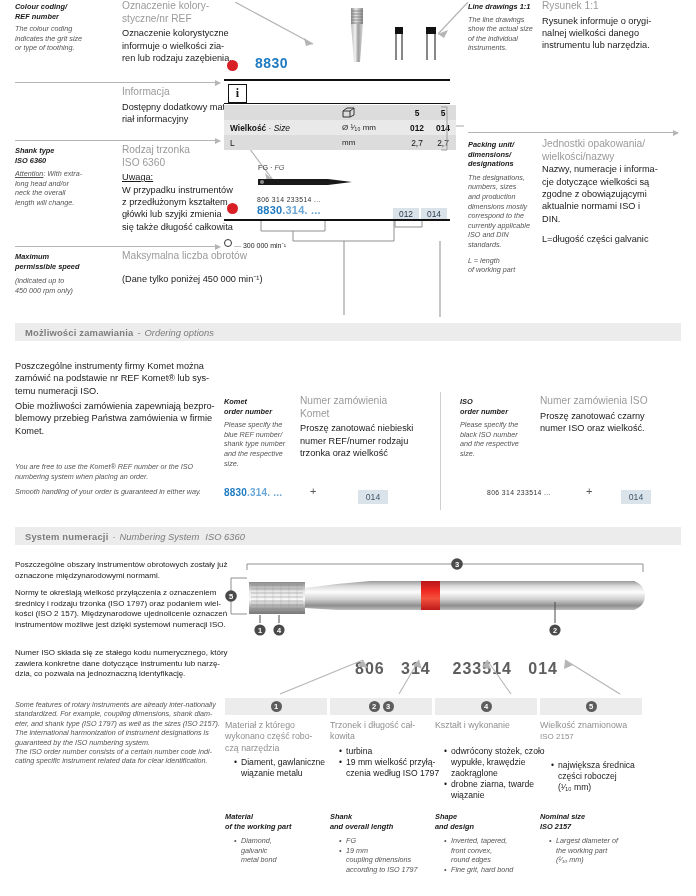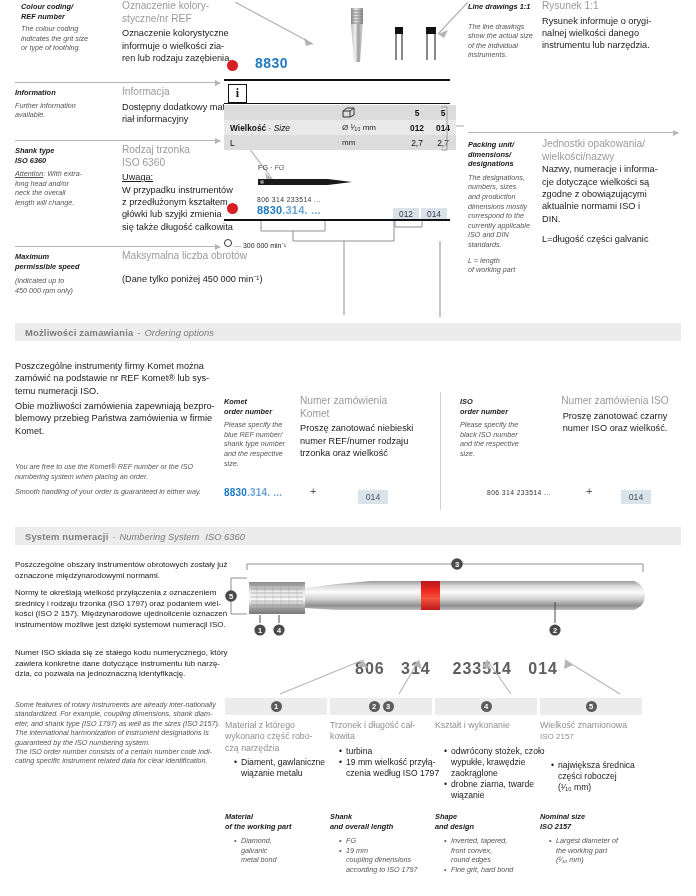"Colour coding/" div.abs { left: 21px -> 15px }
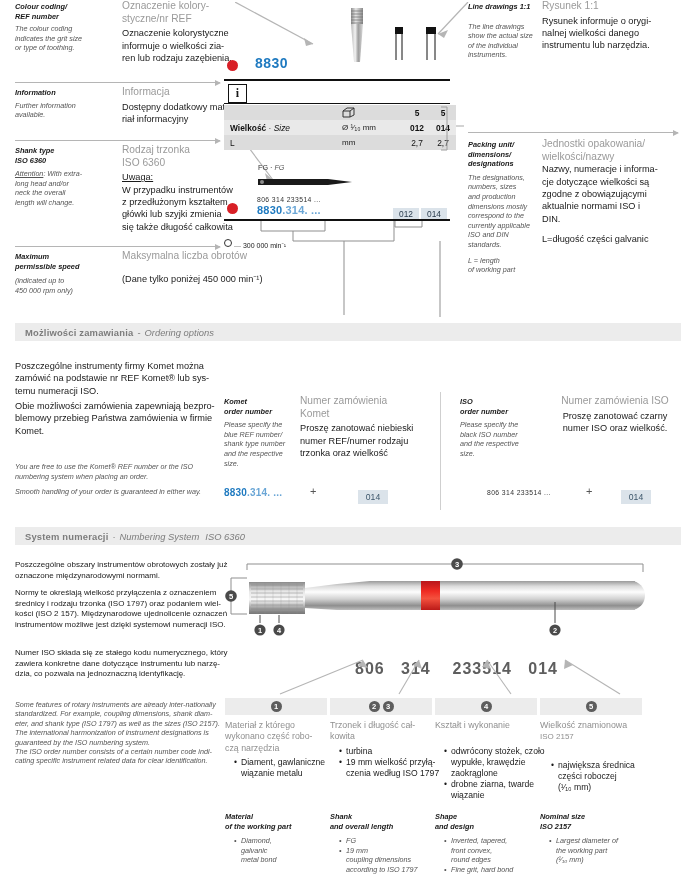"The line drawings" div.en-body { margin-top: 10px -> 3px }
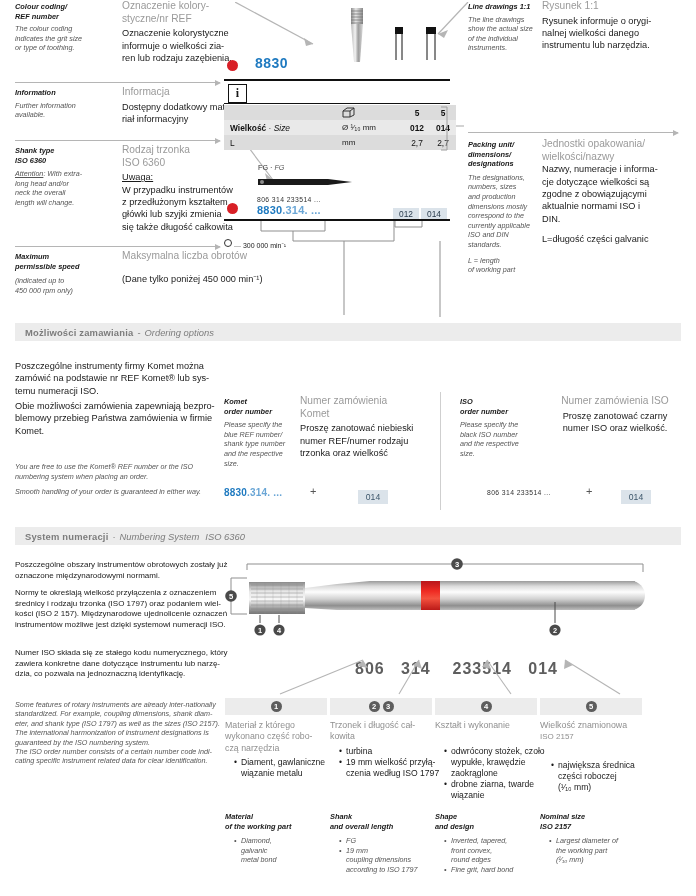"Information" div.abs { html: <div> <div>Information</div> <div> <div>Further information</div> <div>available.</div> </div> </div> -> none }
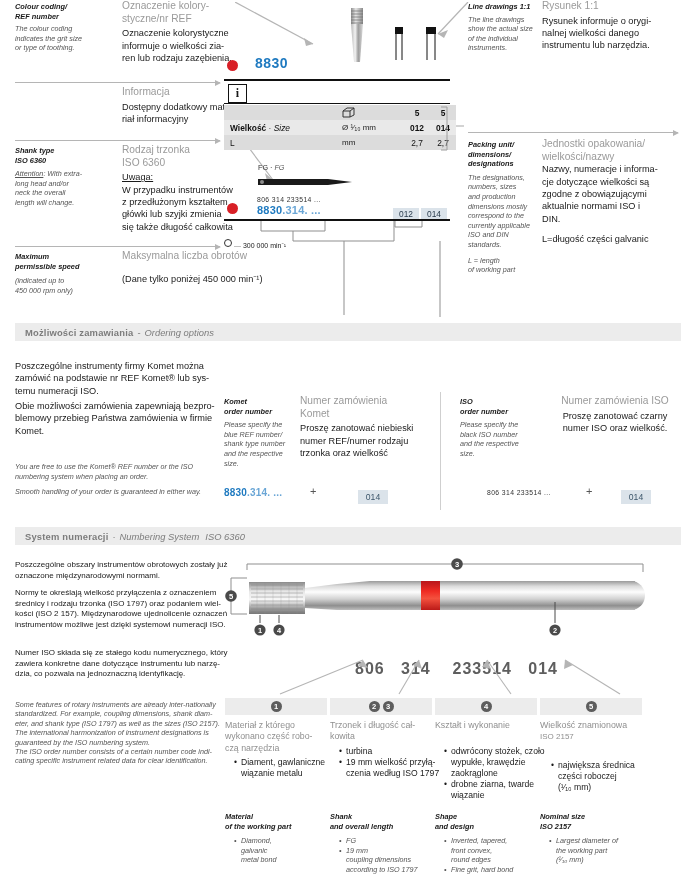"Numer zamówienia ISO" div.abs { text-align: center -> none }
